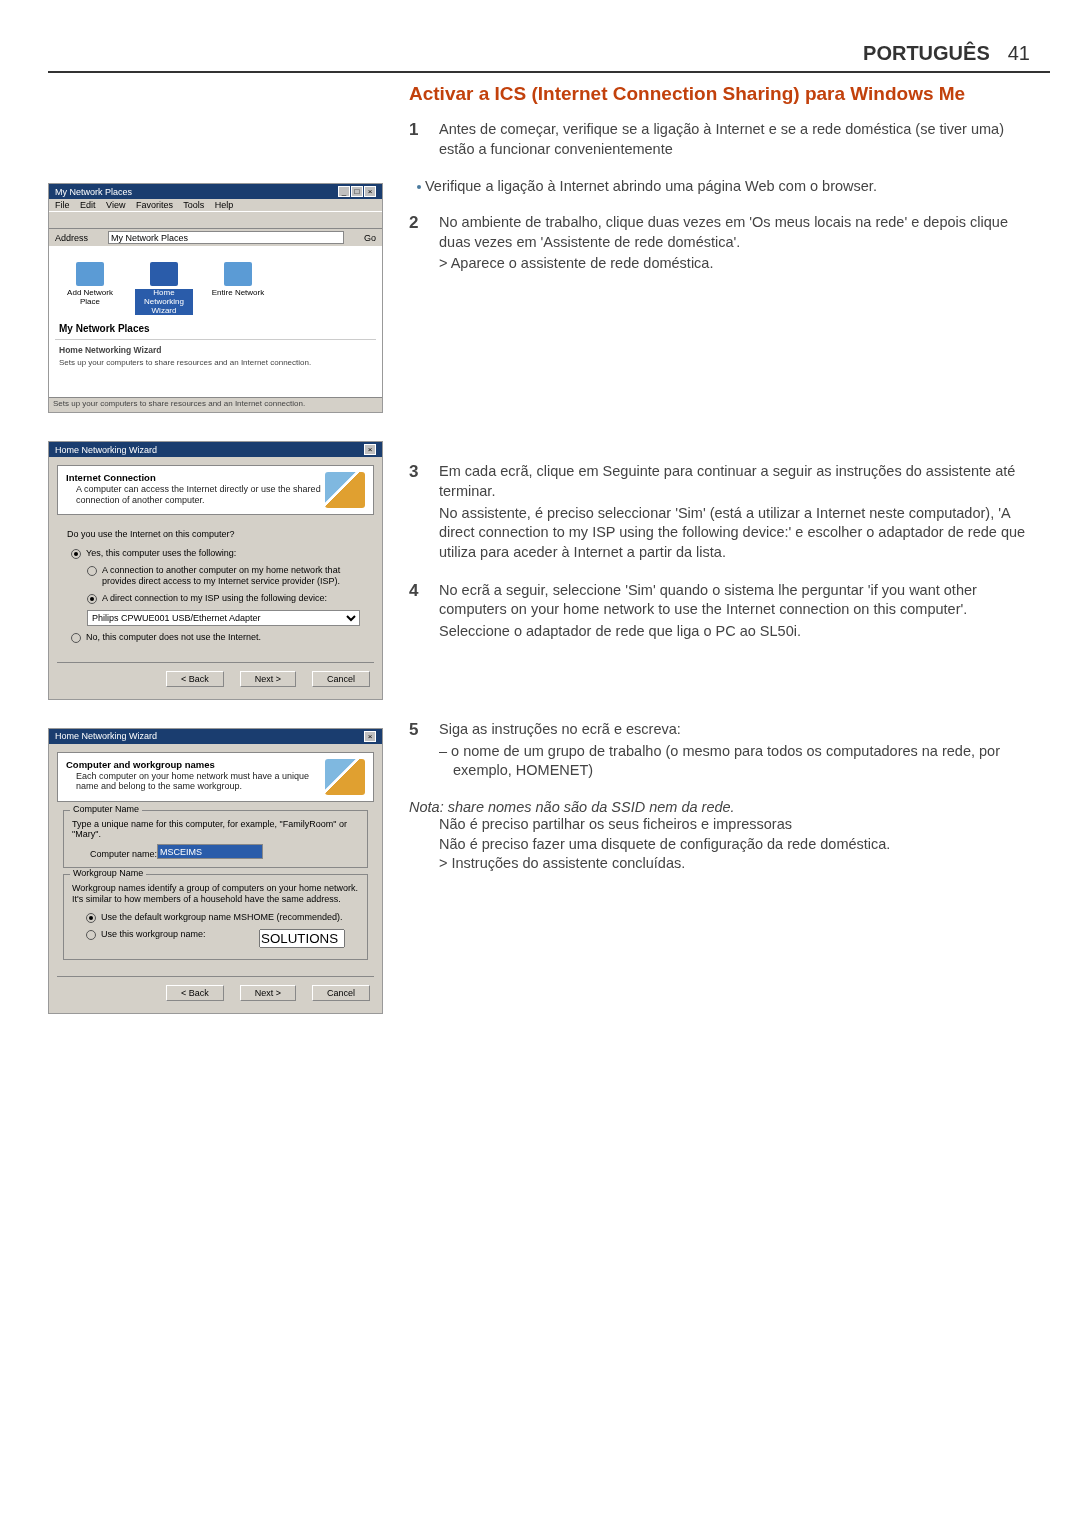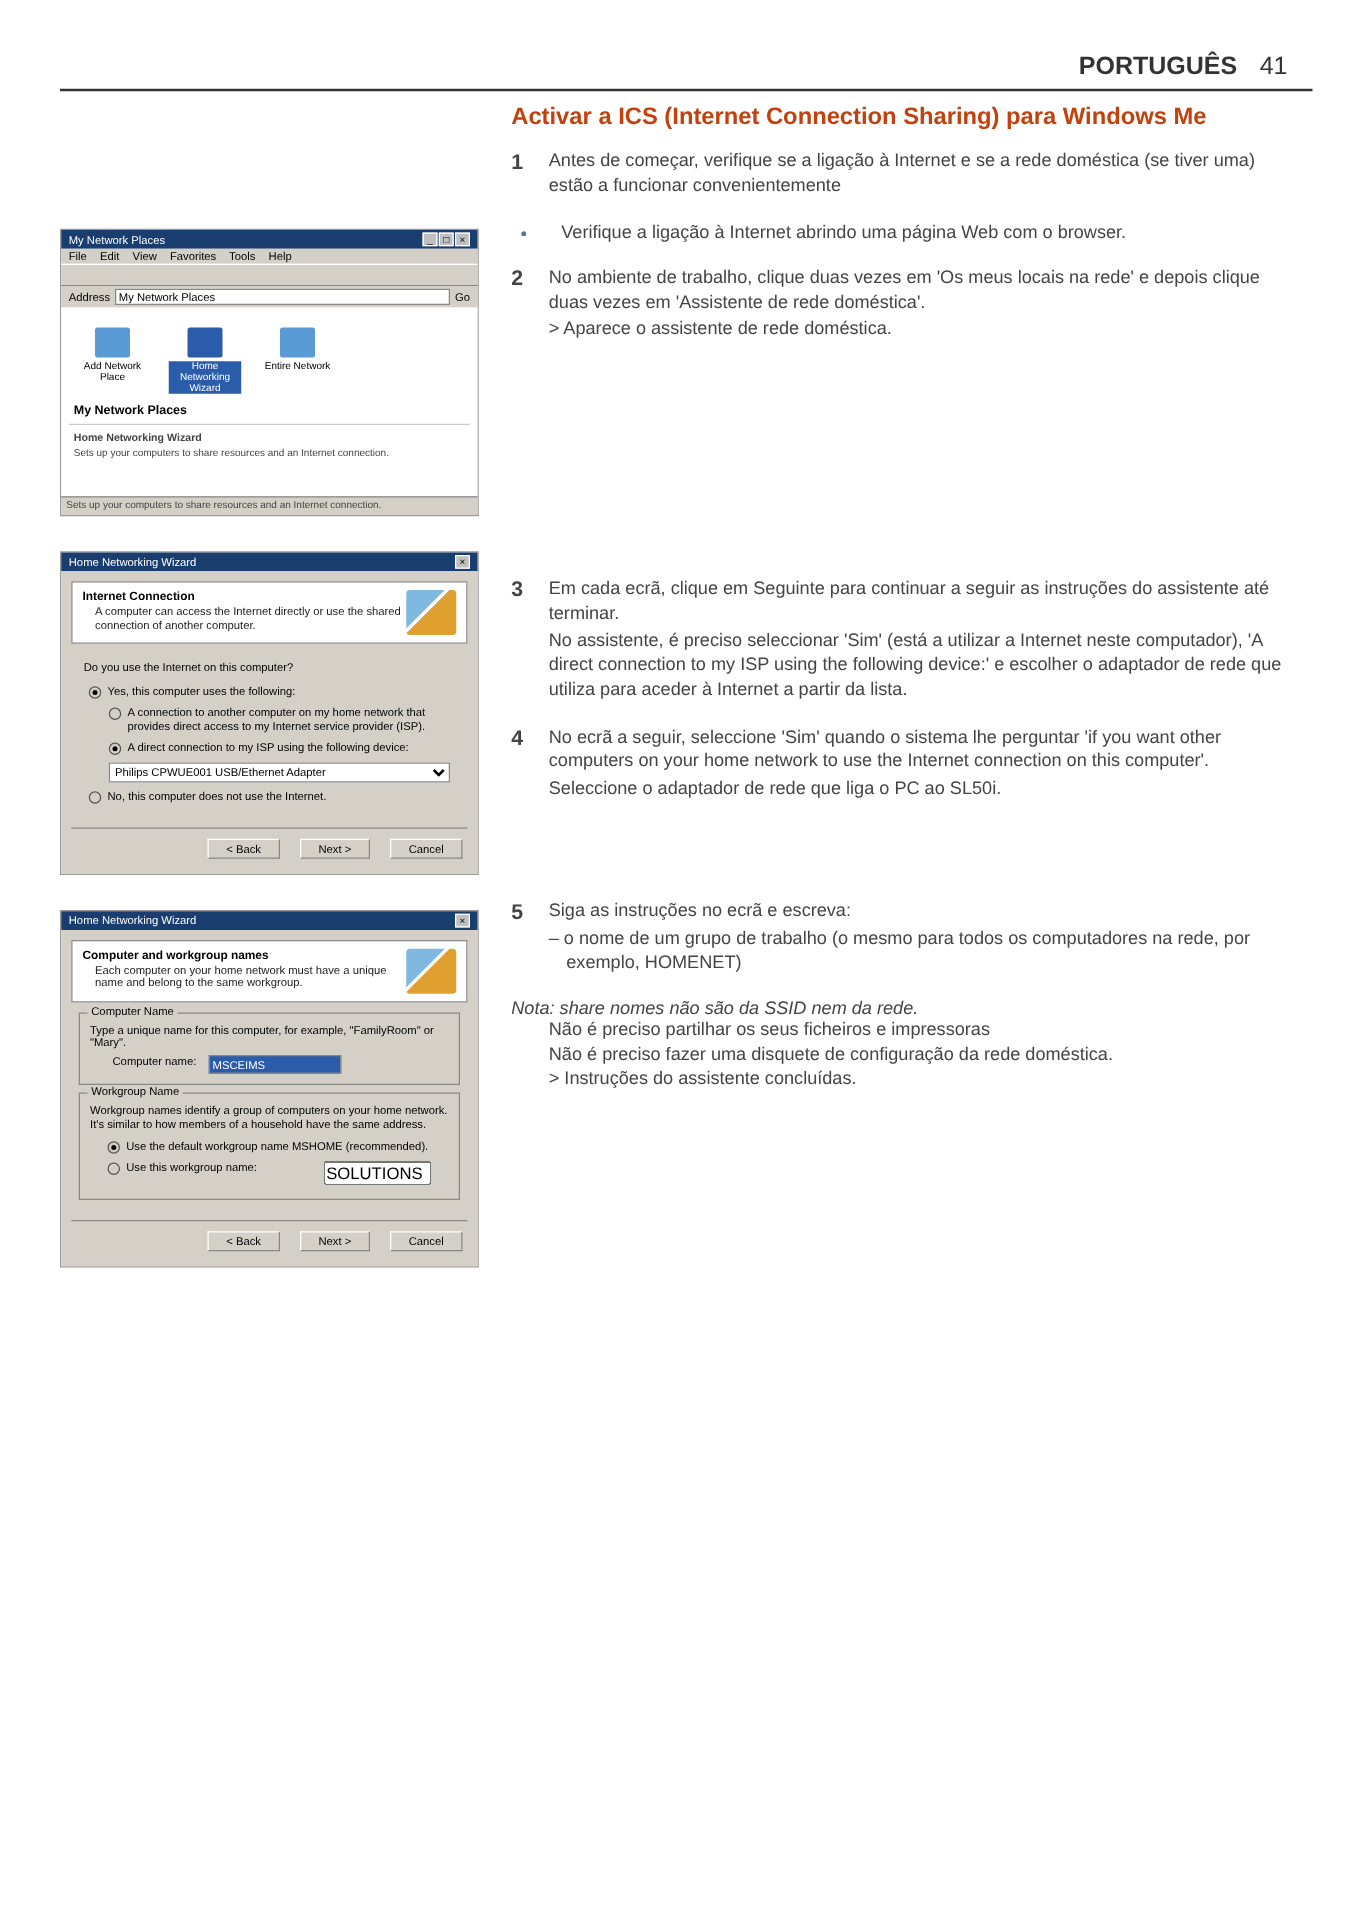"Verifique a ligação à Internet" .bullet { gap: 28px -> 4px }
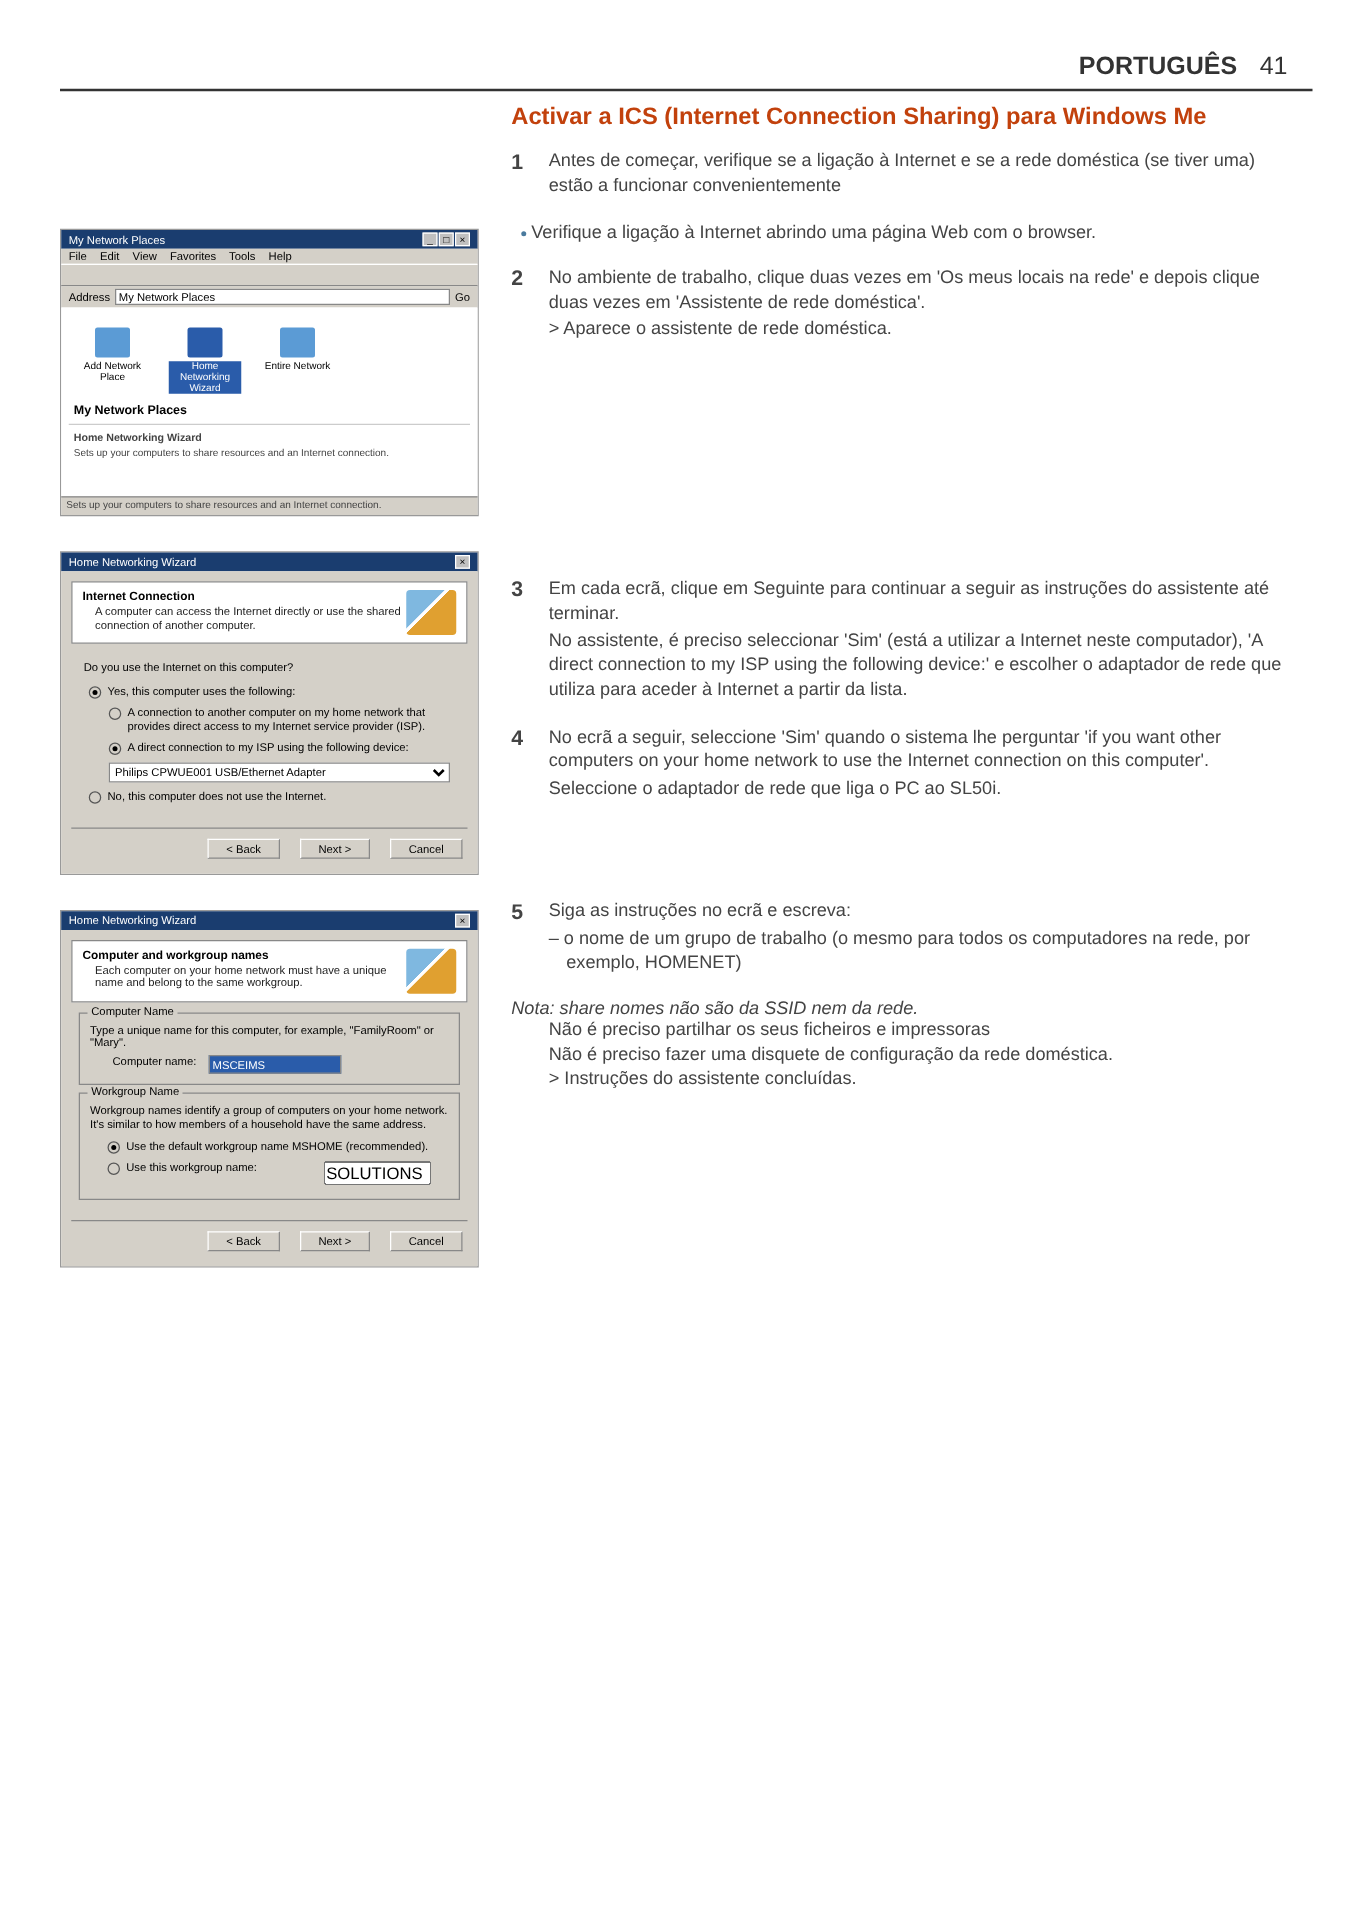"Address" .scr-addr { gap: 4px -> 20px }
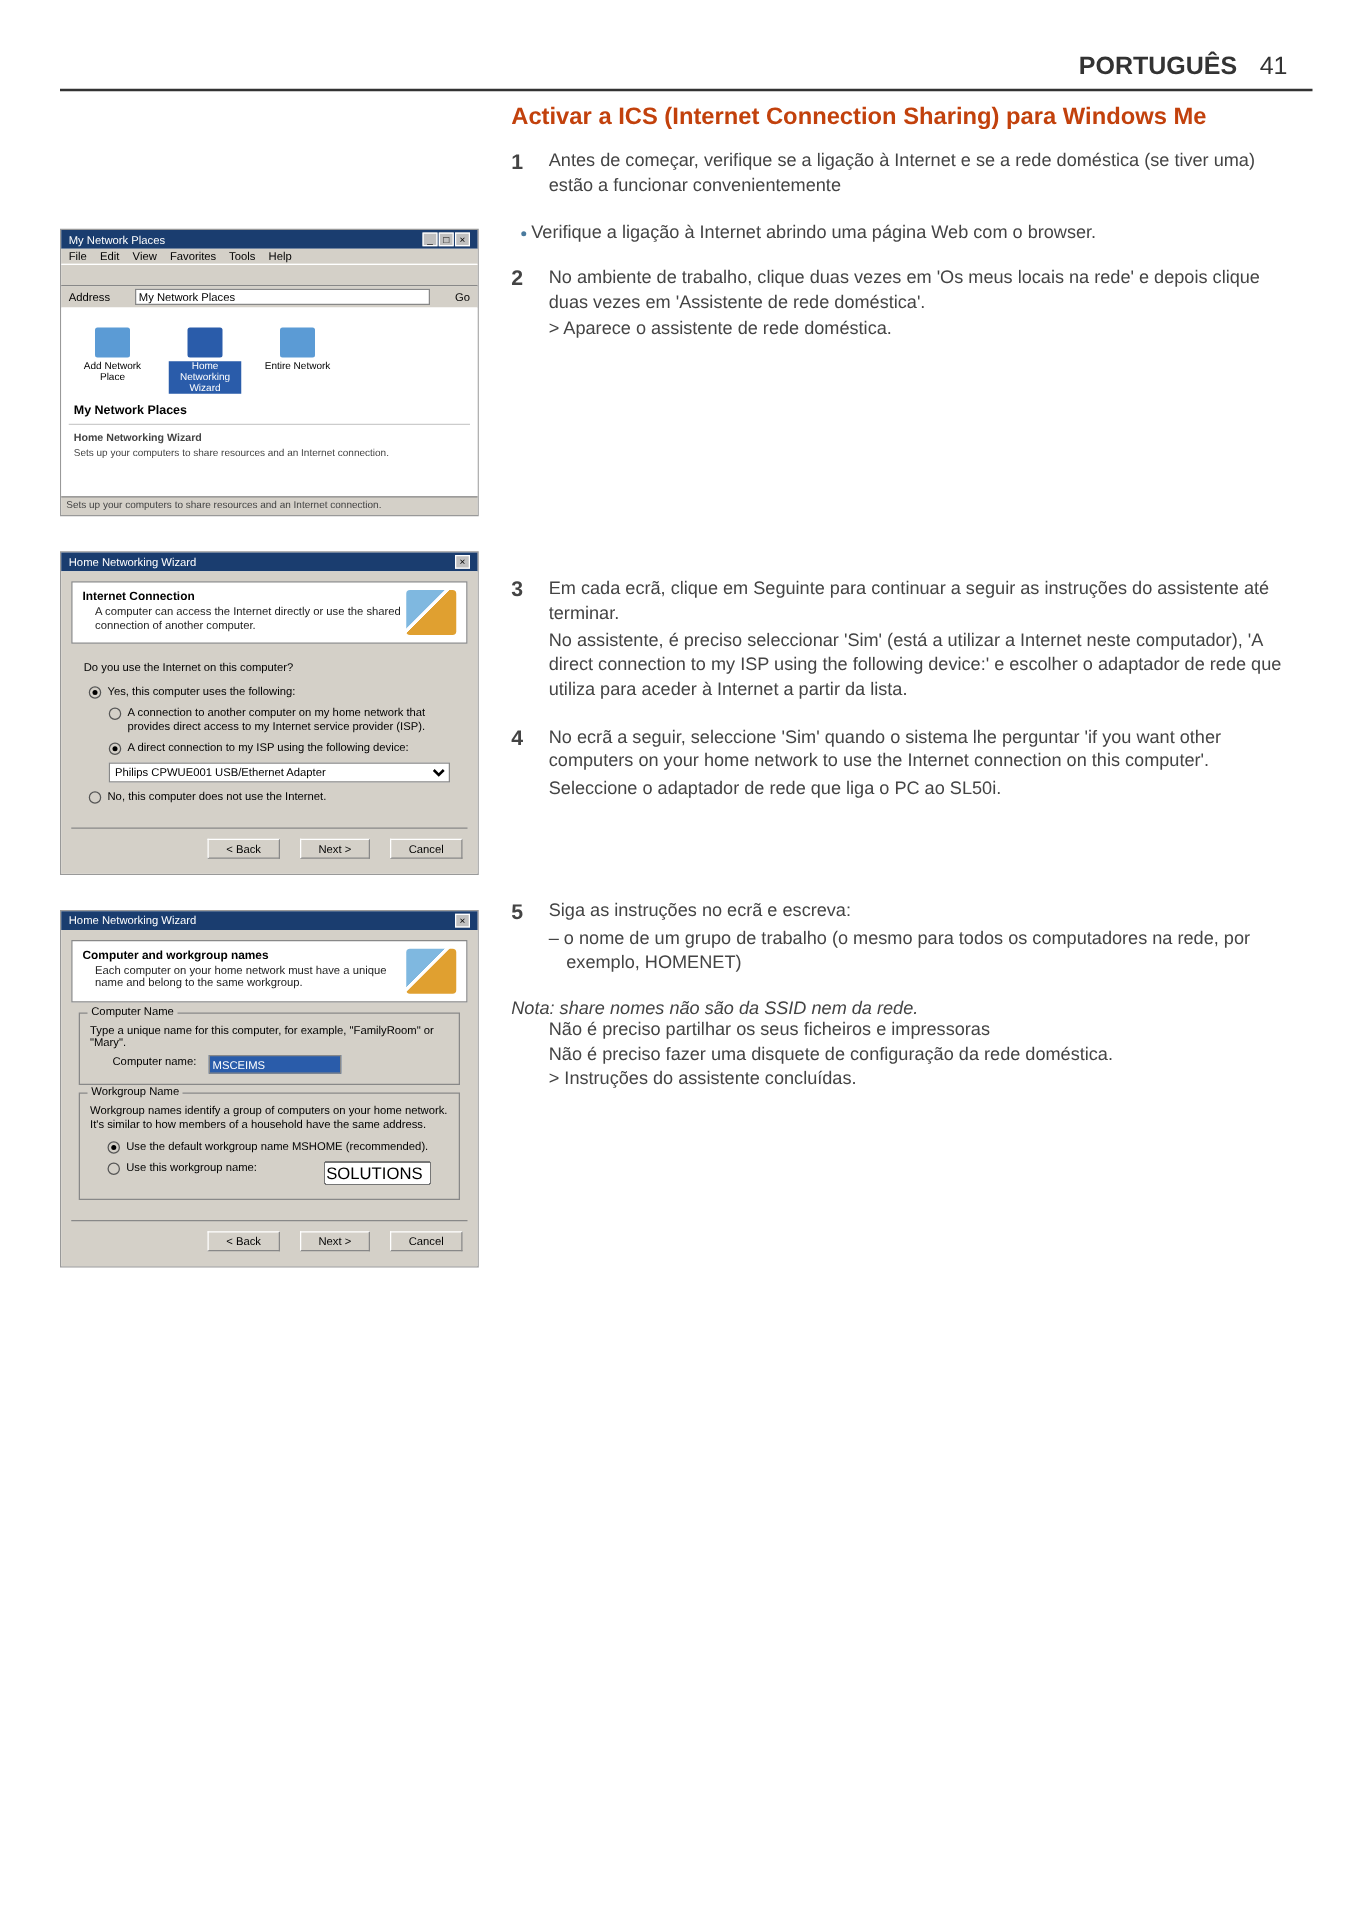"Computer name:" .inp-row { align-items: flex-start -> flex-end; gap: 10px -> none }
